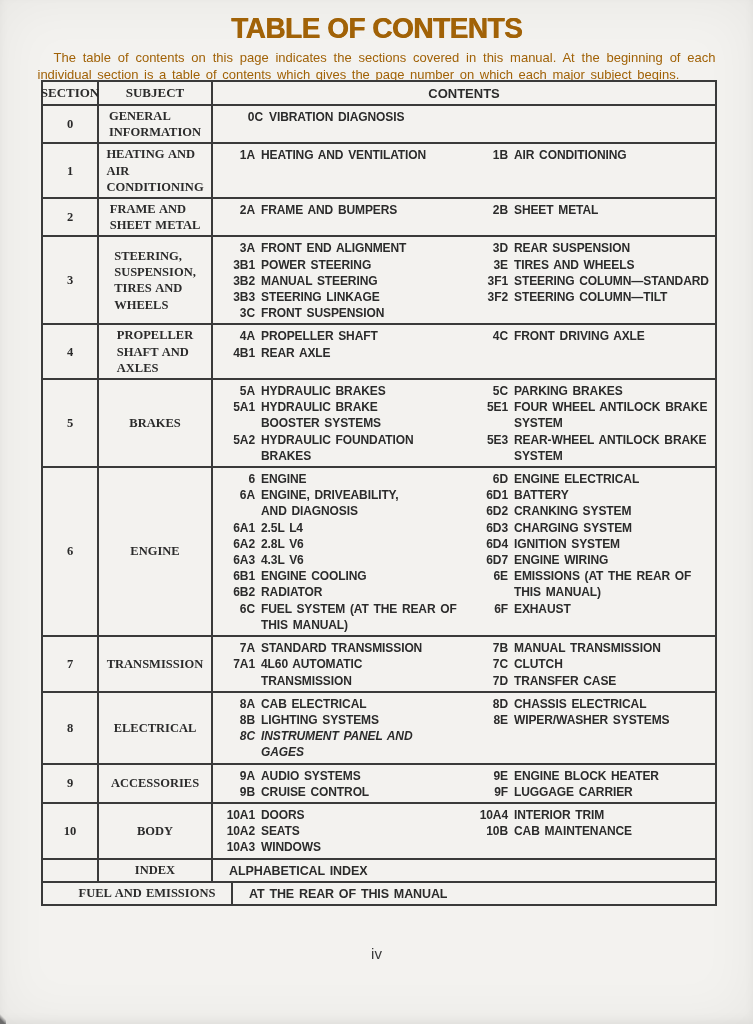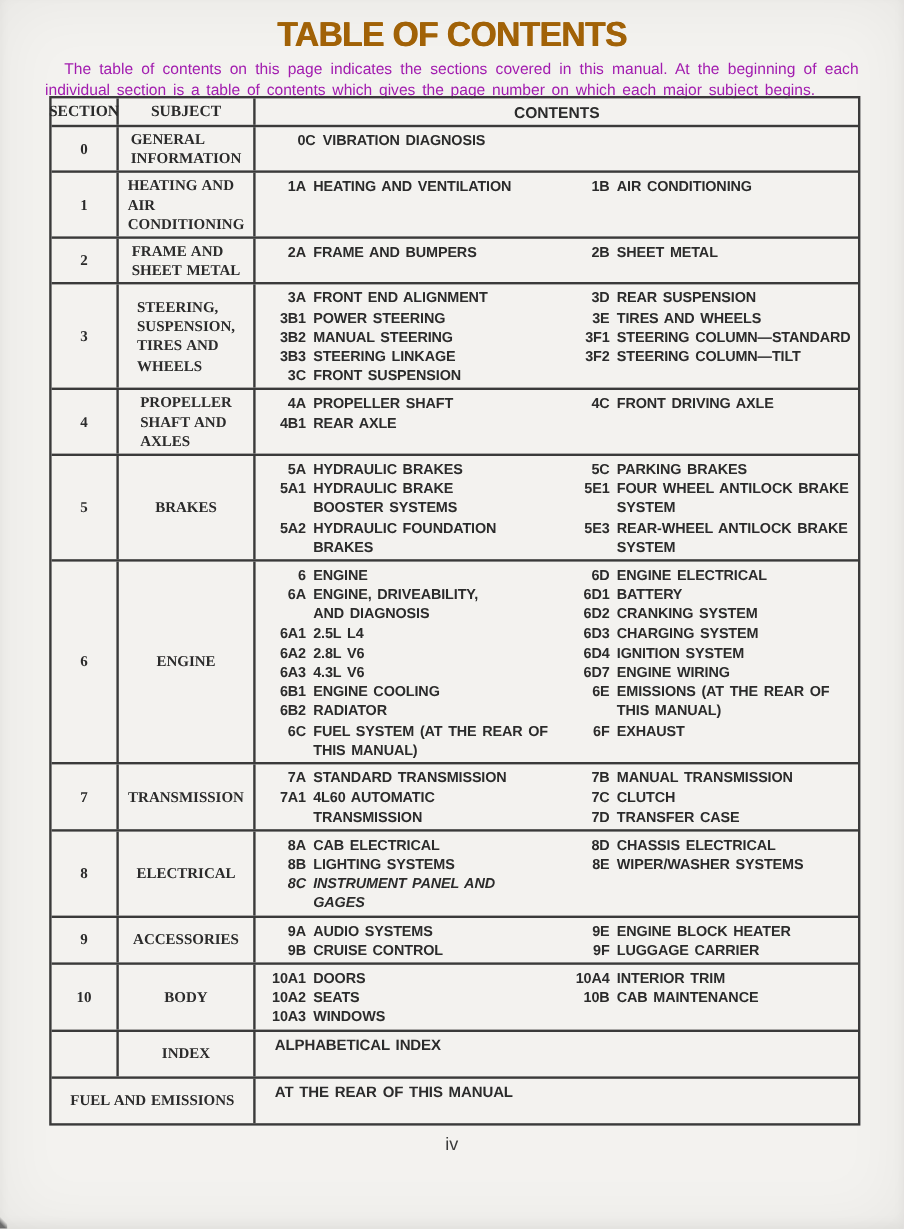"The table of contents on" .intro { color: #a21caf -> #a16207 }
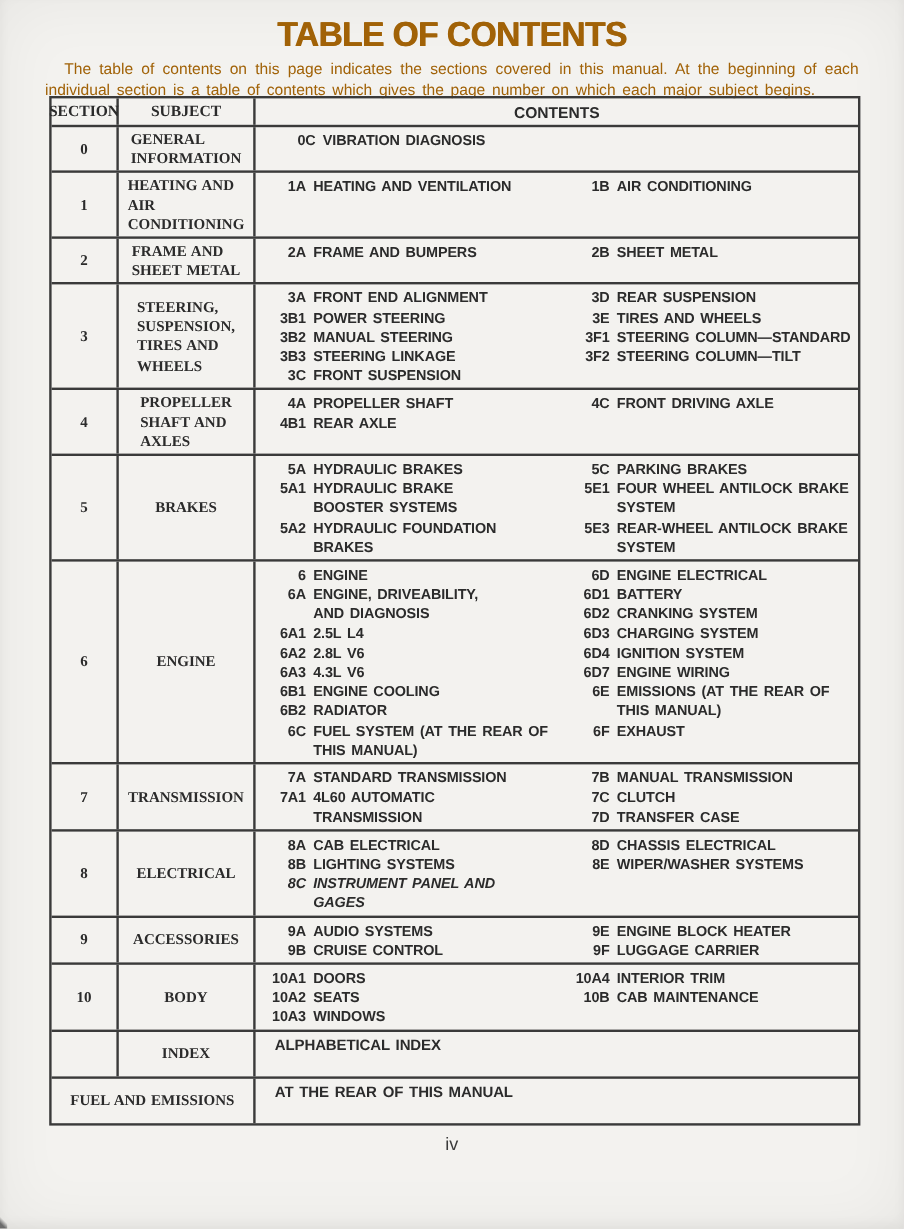"ALPHABETICAL INDEX" .contents.simple { padding: 3px 2px 18px 16px -> 3px 2px 2px 16px }
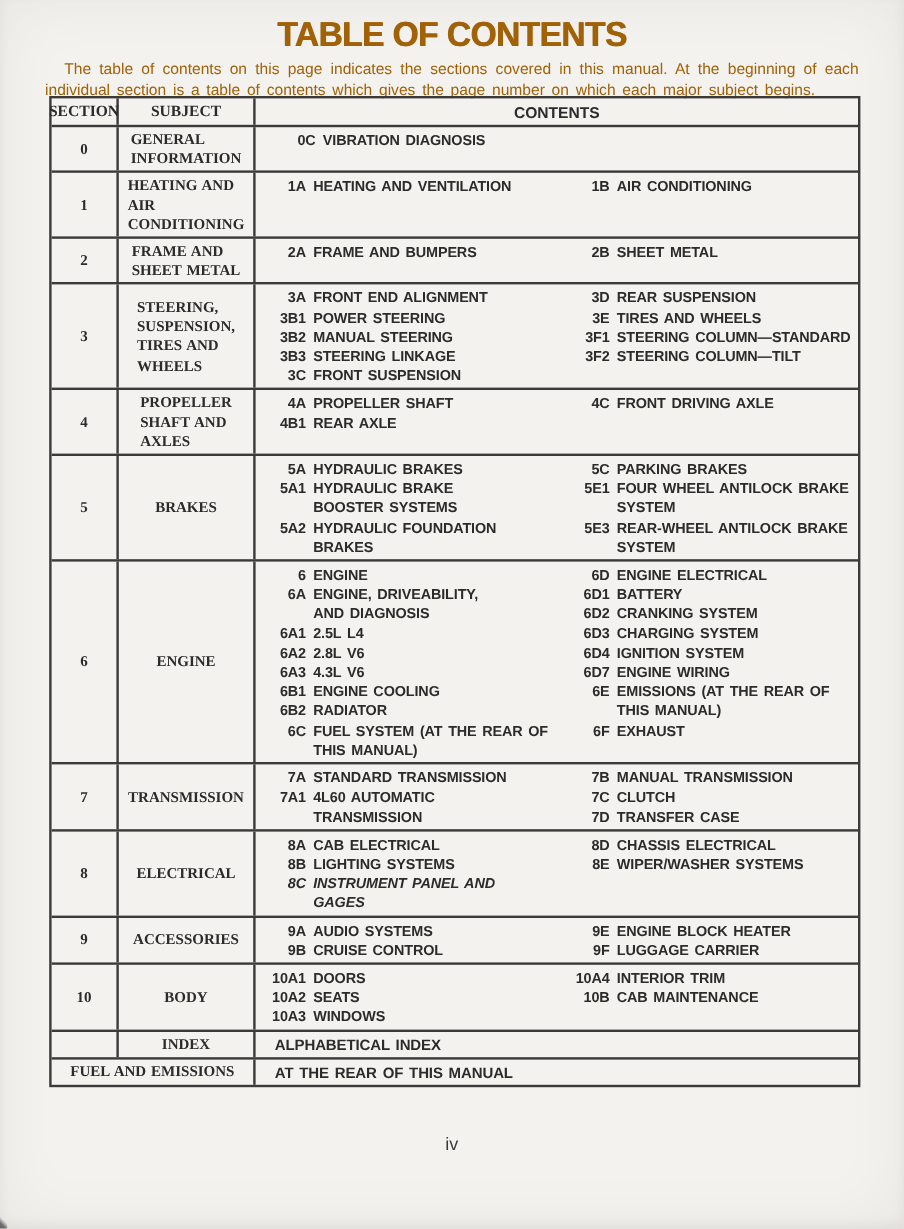"FUEL AND EMISSIONS" .trow.merged { margin-left: none -> 20px }
